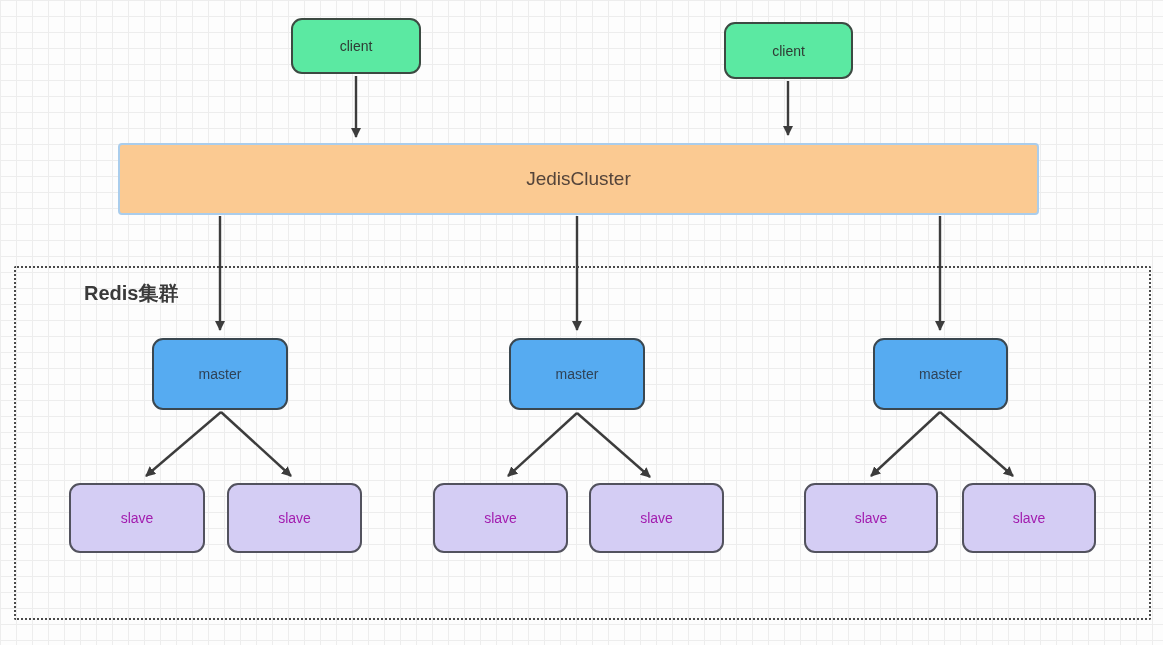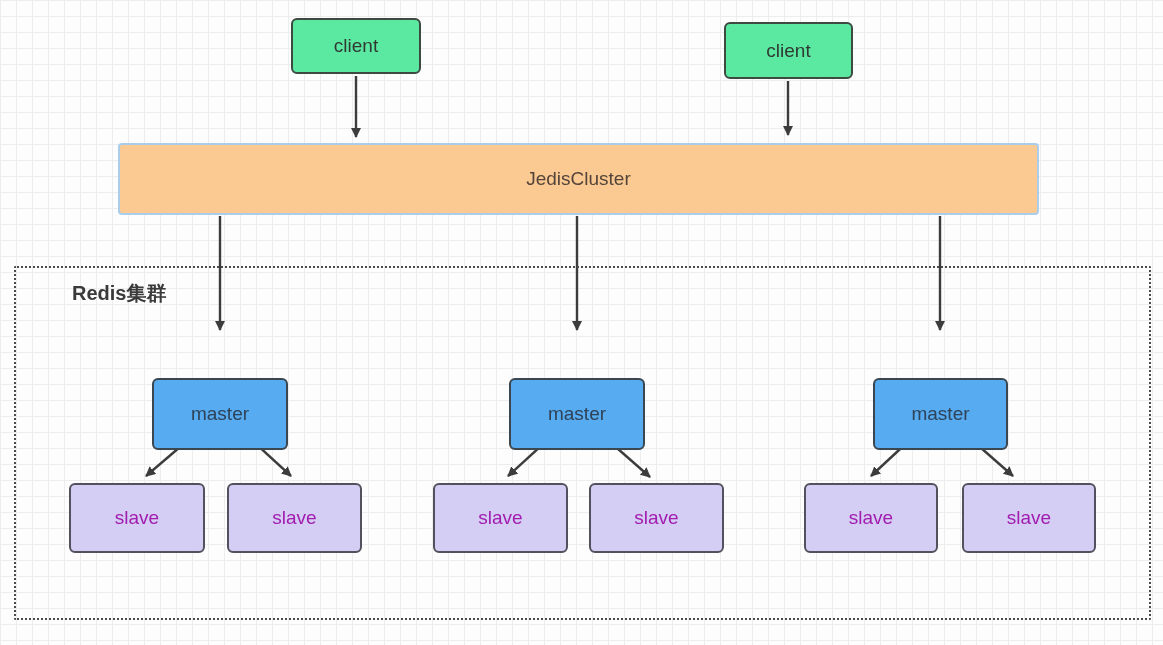"client" .node { border-radius: 6px -> 11px; font-size: 19px -> 14px }
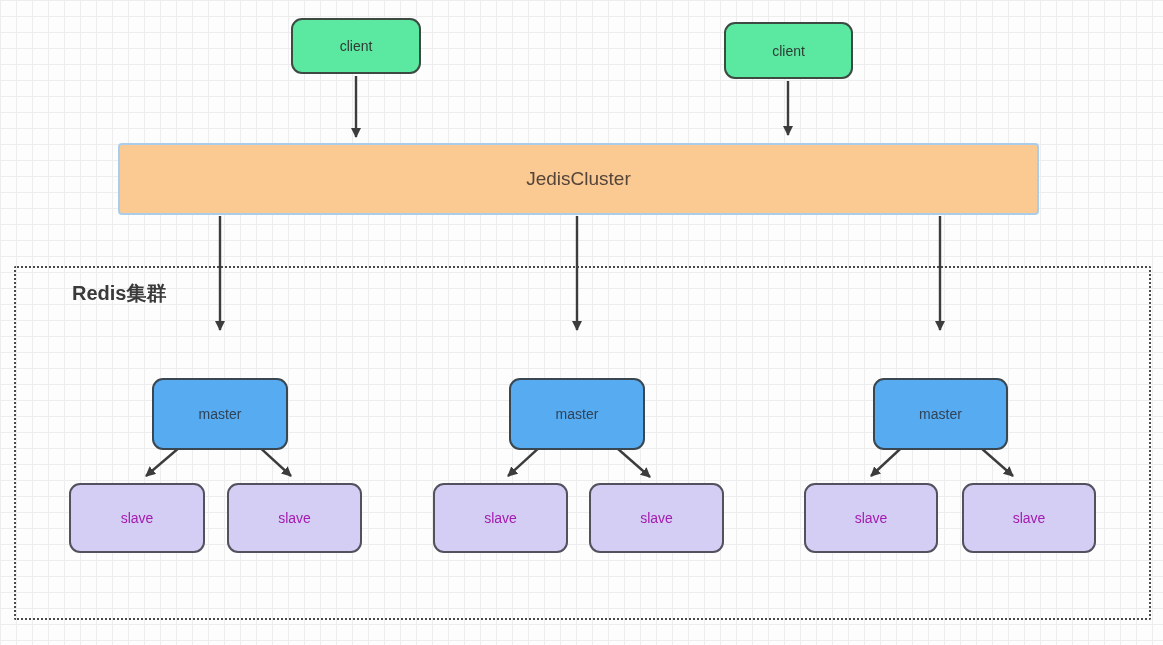"Redis集群" .cluster-label { left: 8px -> 20px }
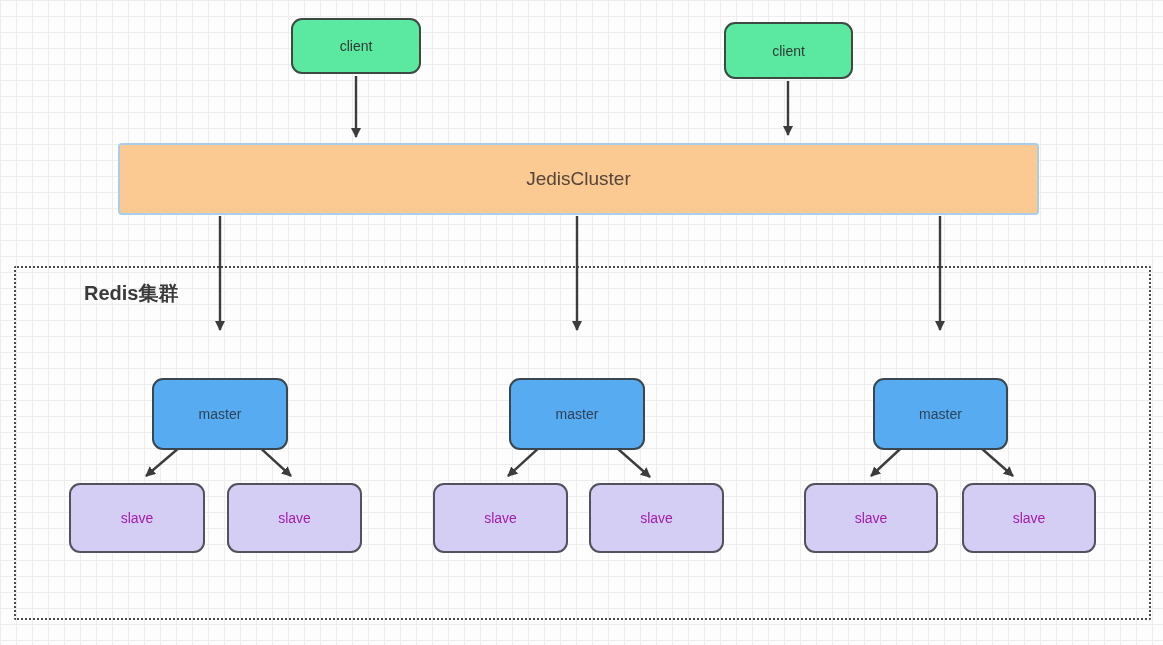"master" .master { margin-top: 40px -> none }
